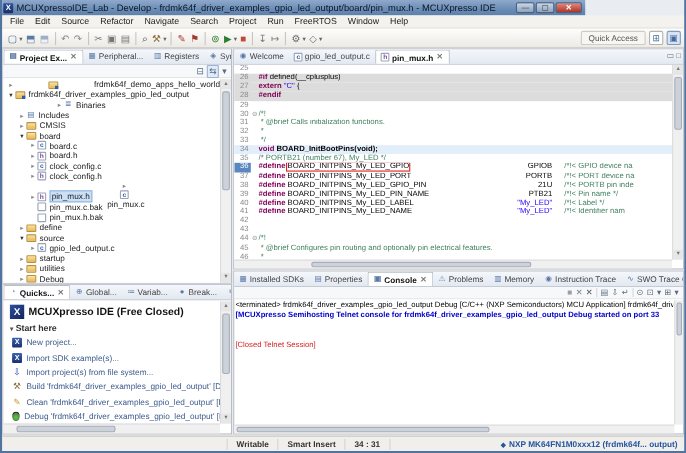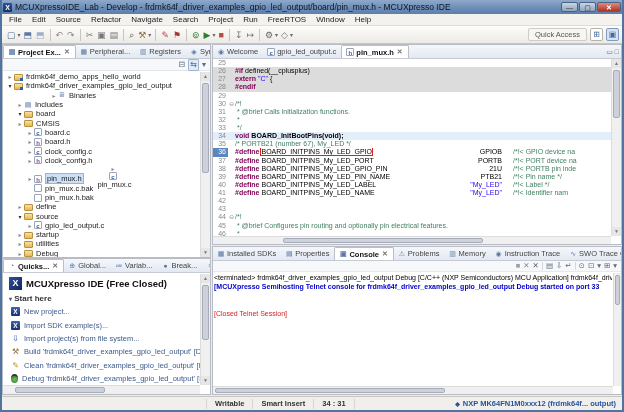"MCUXpressoIDE_Lab - Develop -" .titlebar { width: 624px -> 532px }
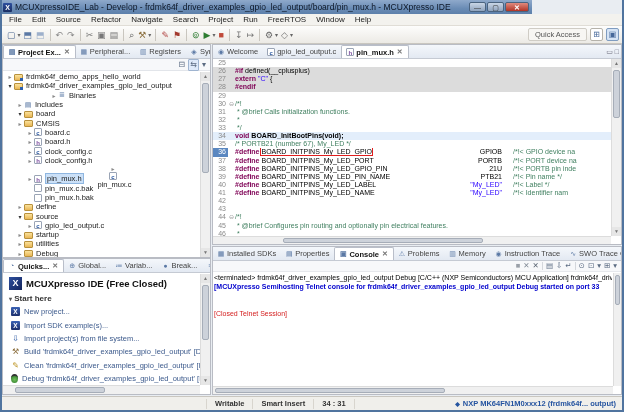"frdmk64f_demo_apps_hello_world" div.trow { justify-content: none -> space-between }
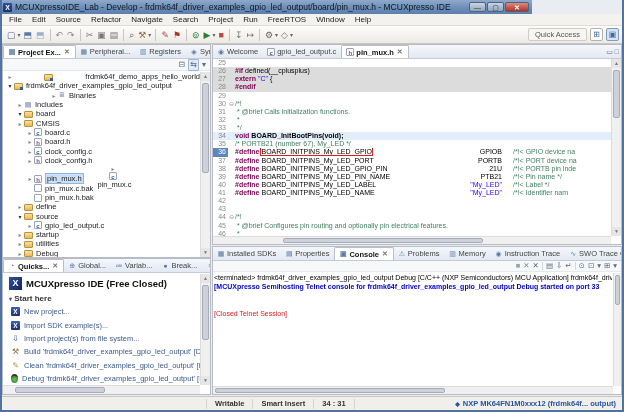"board" div.trow { order: before "CMSIS" -> after "CMSIS" }
